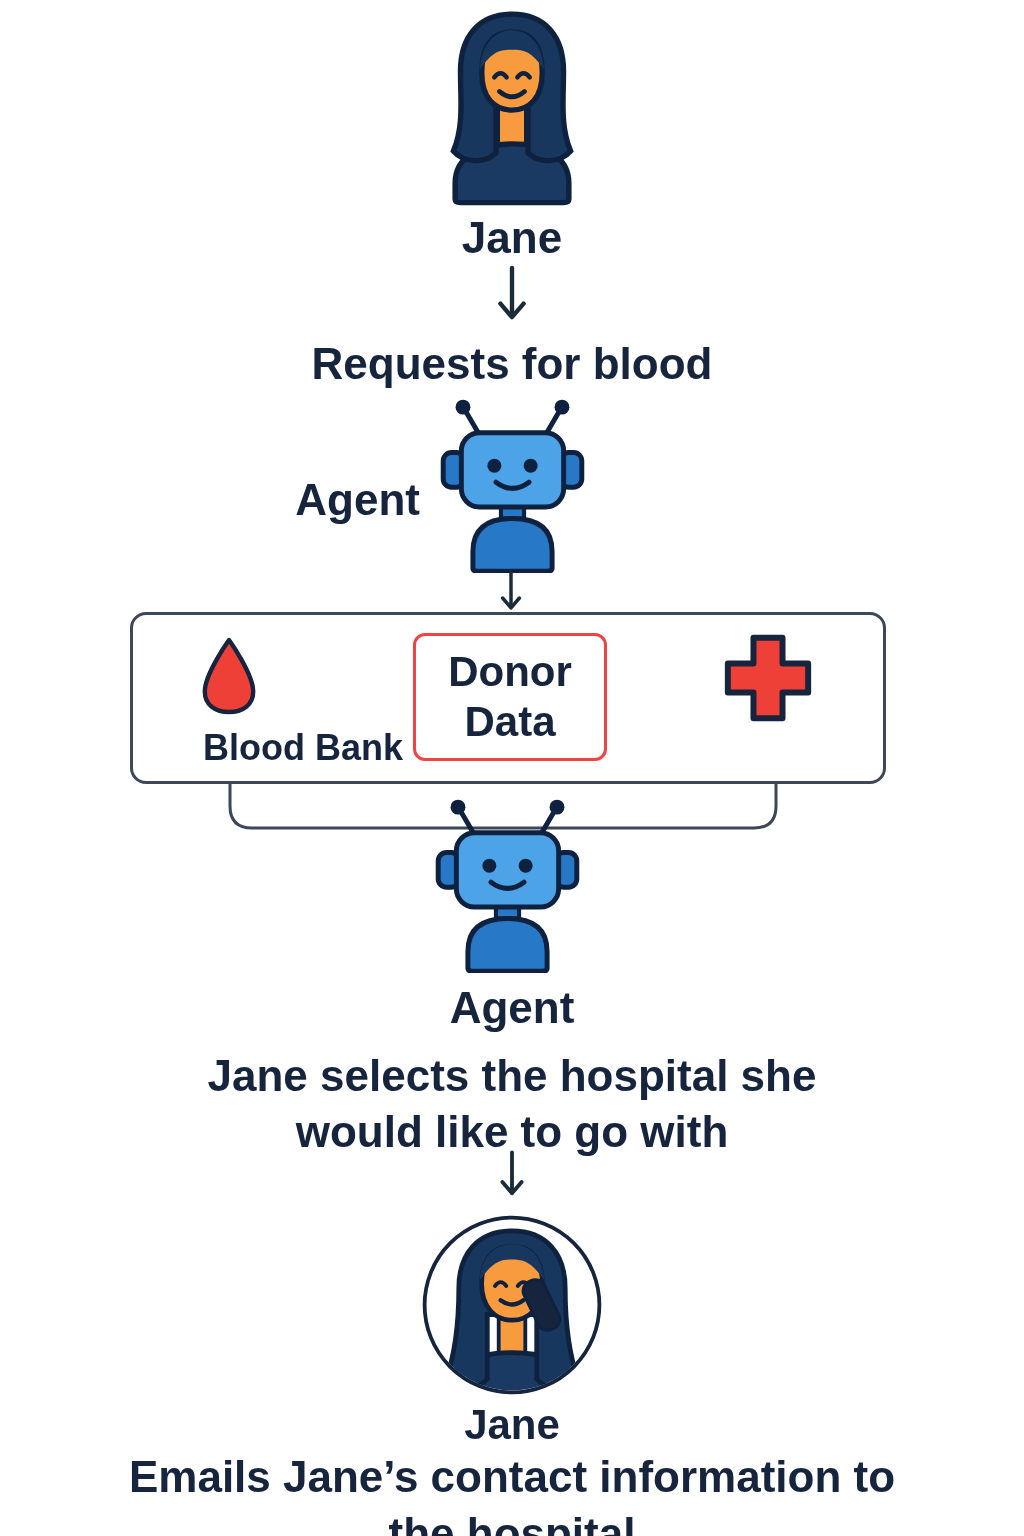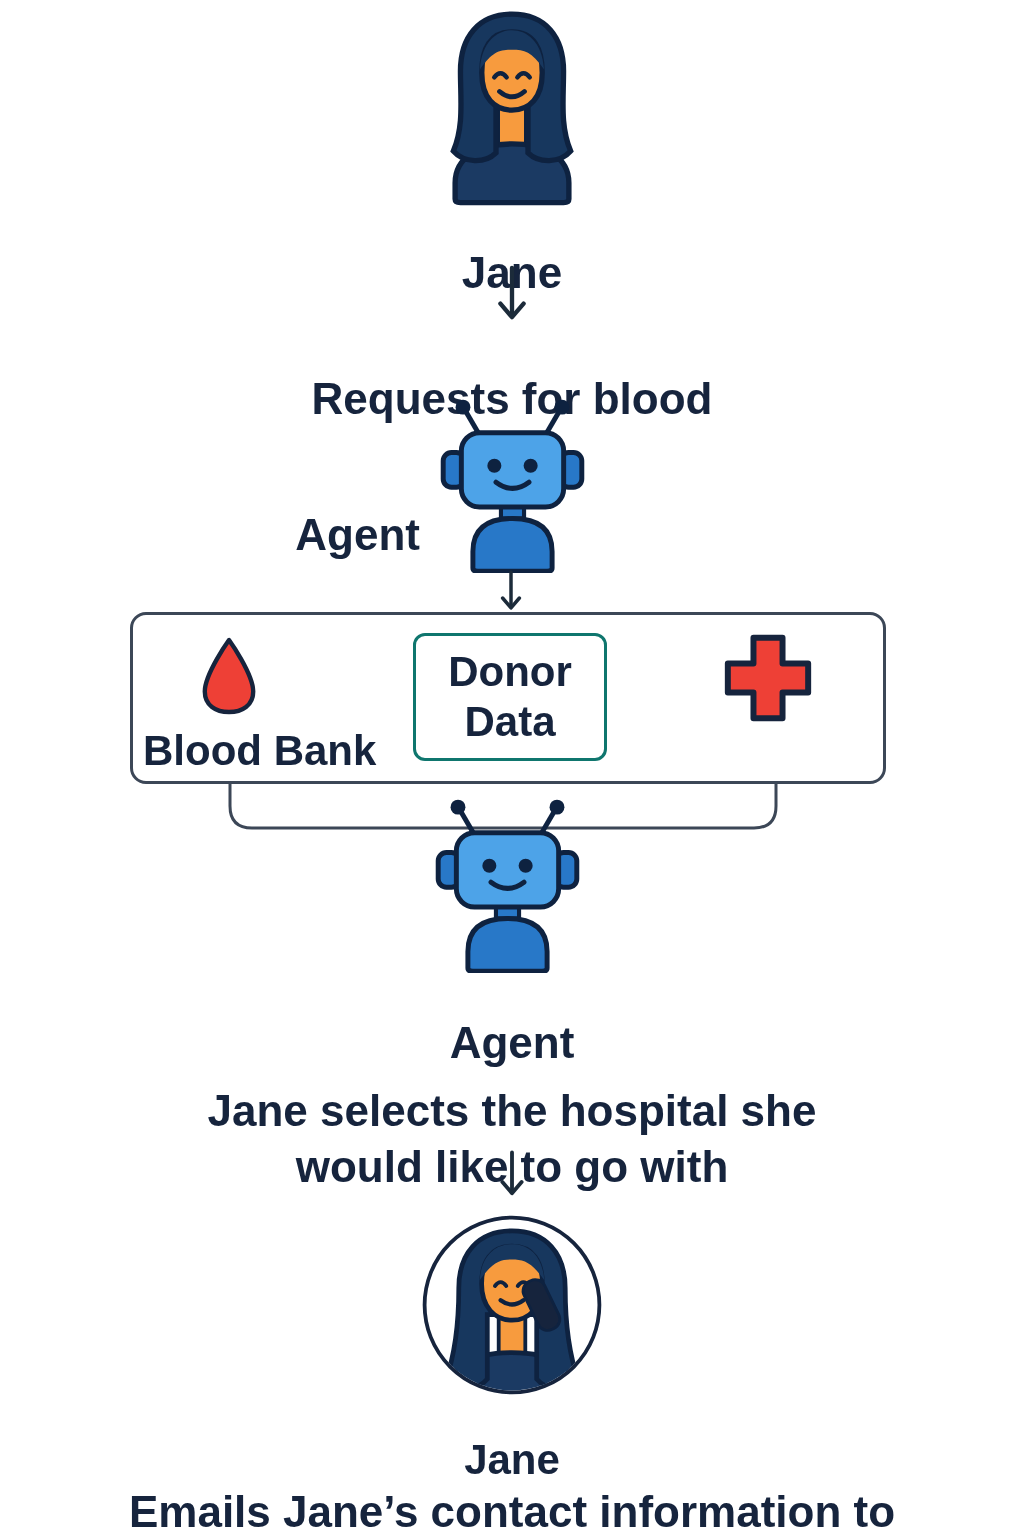"Jane" .txt { margin-top: 35px -> none }
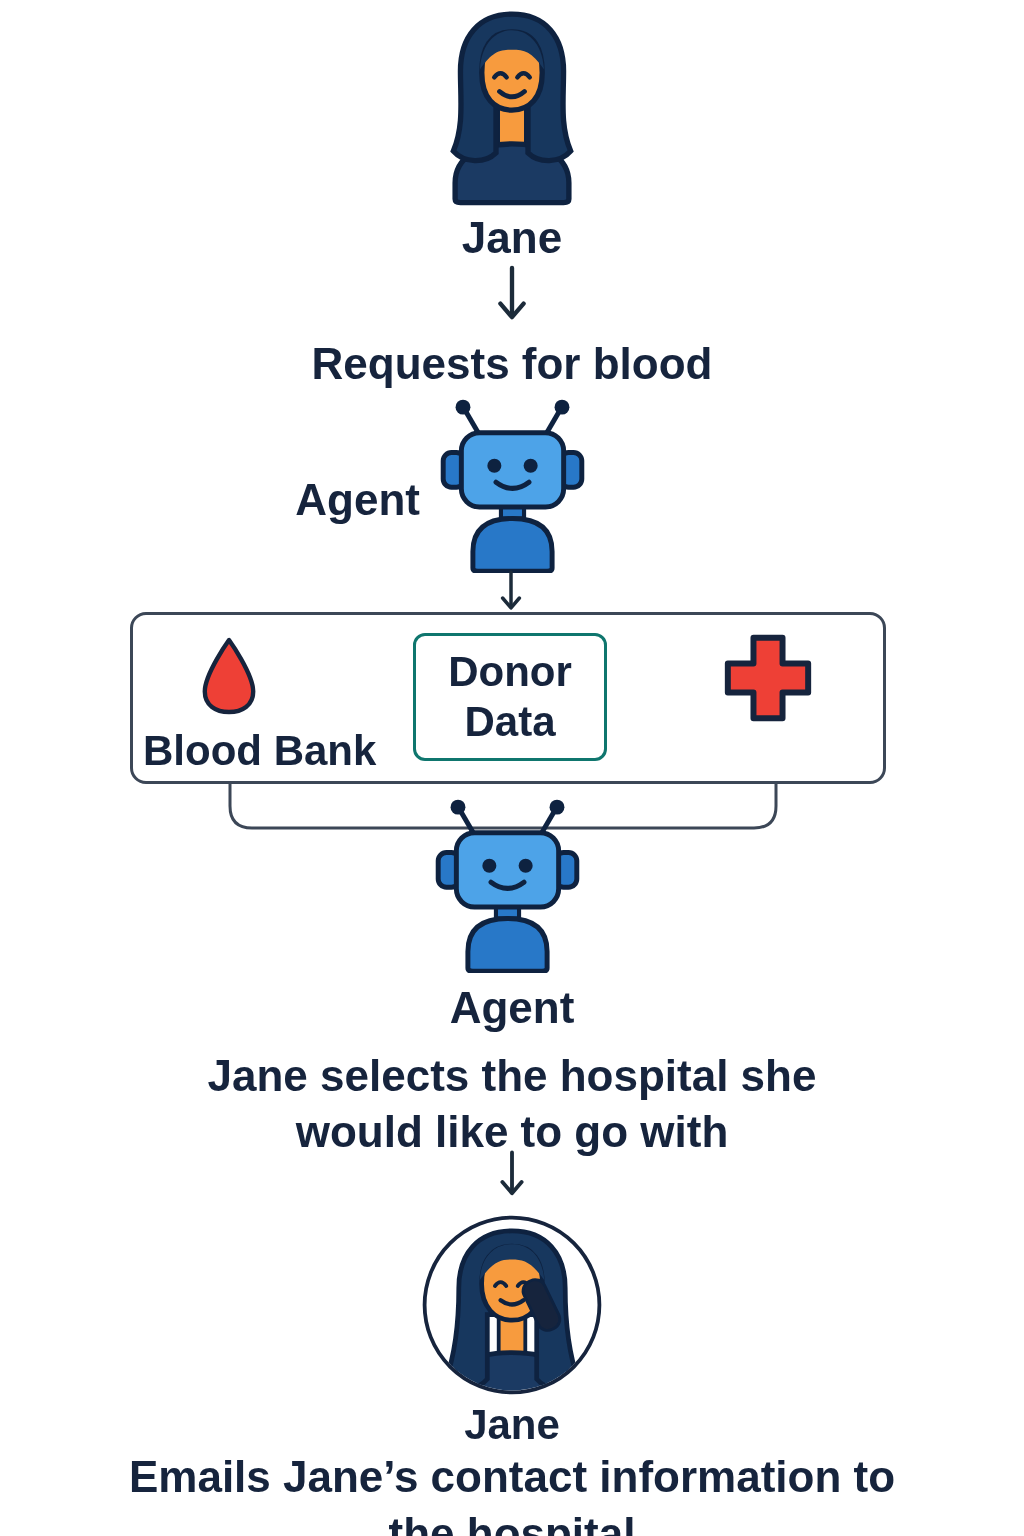"Donor Data" .donor { border: 3px solid #0f766e -> 3px solid #ef4444 }
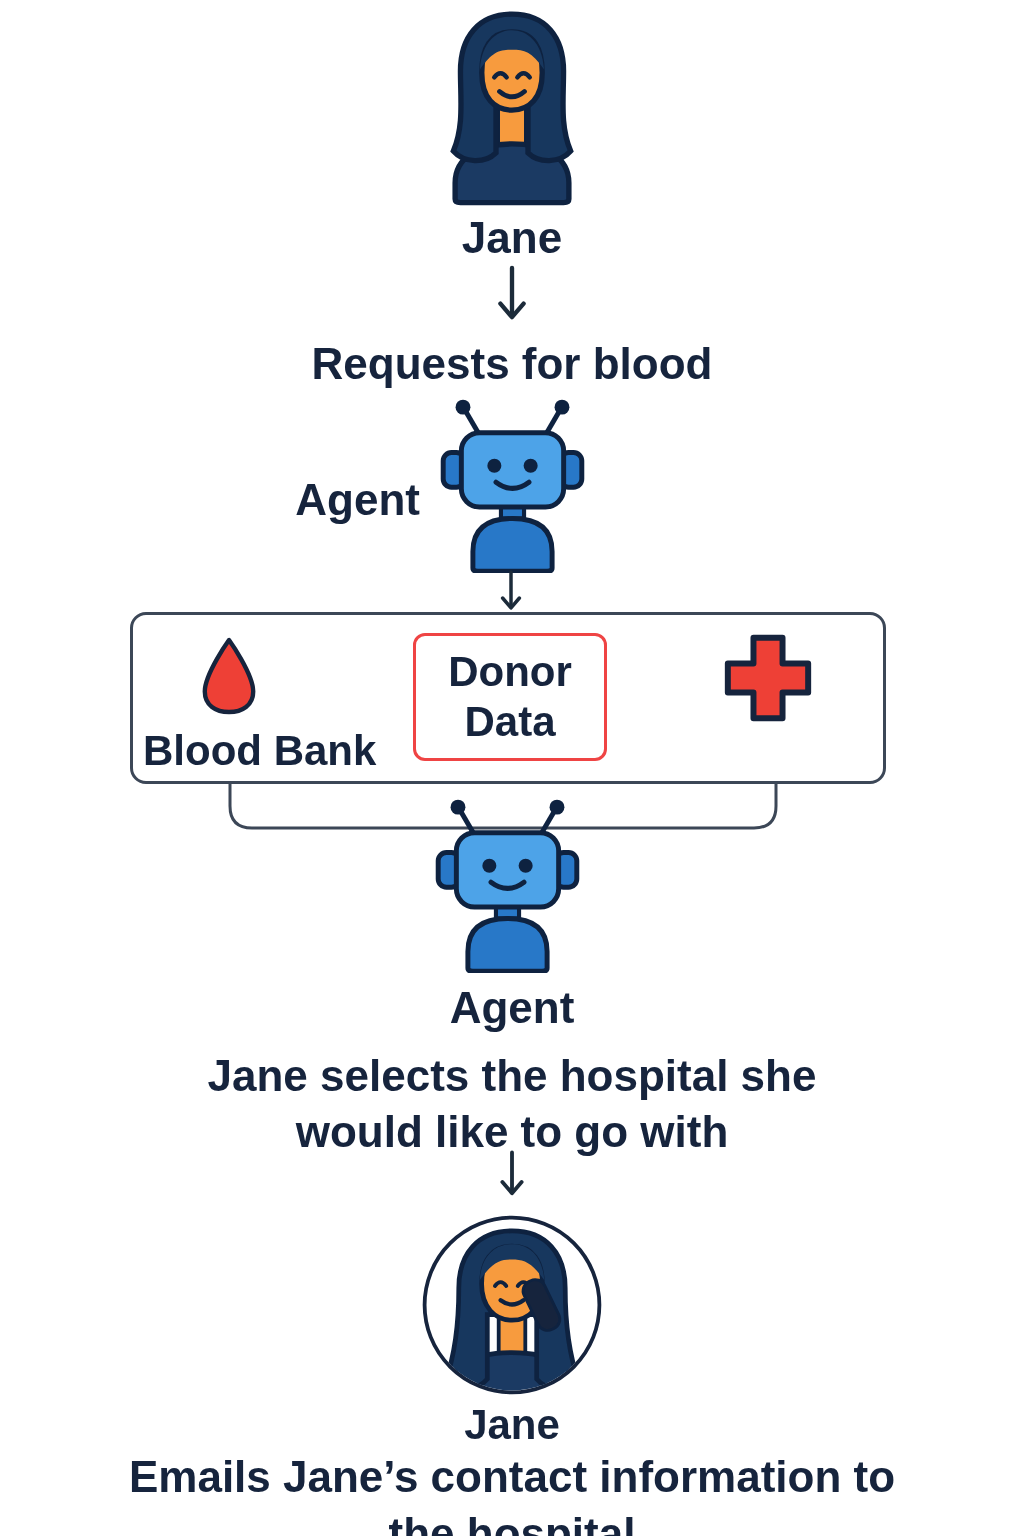"Blood Bank" .srclabel { font-size: 42px -> 36px; text-align: left -> right }
